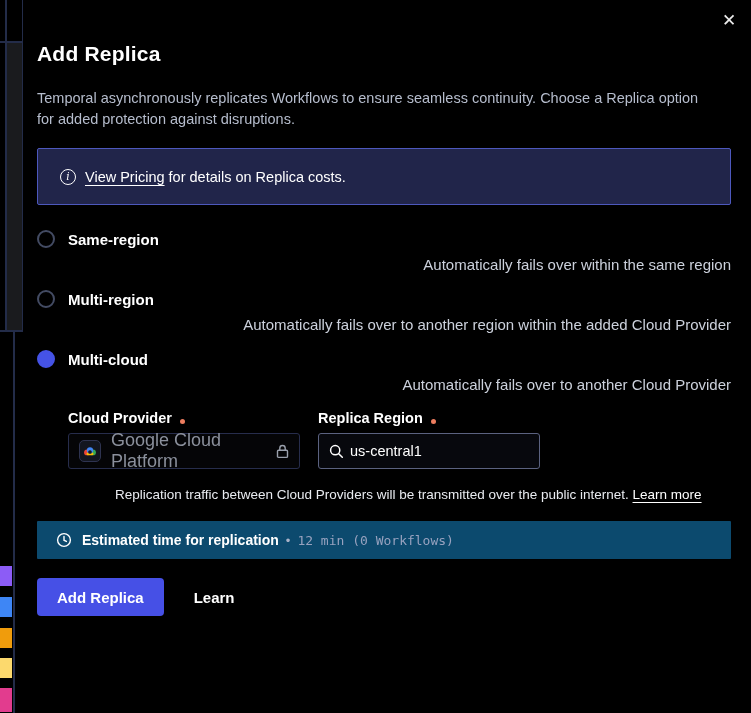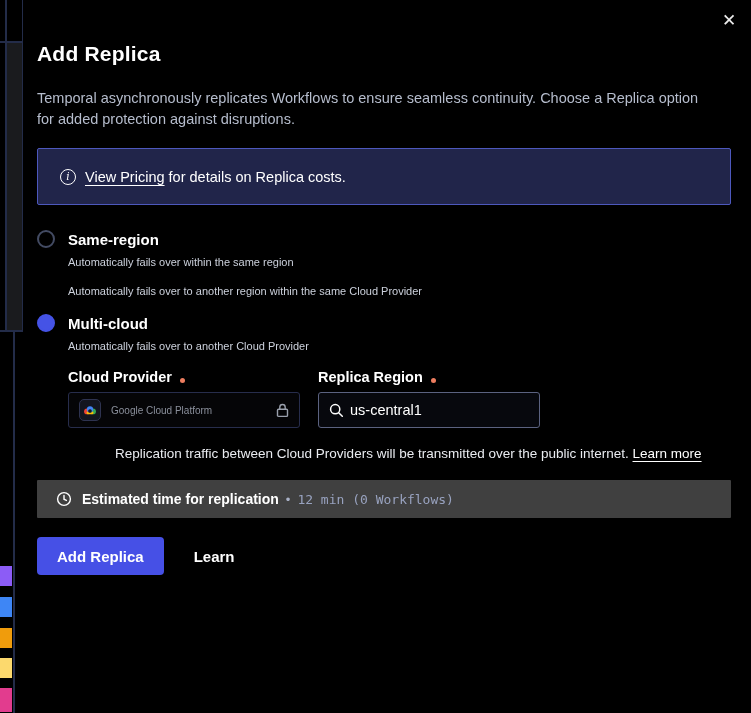"Automatically fails over within the" .option-desc { font-size: 11px -> 15px; text-align: none -> right }
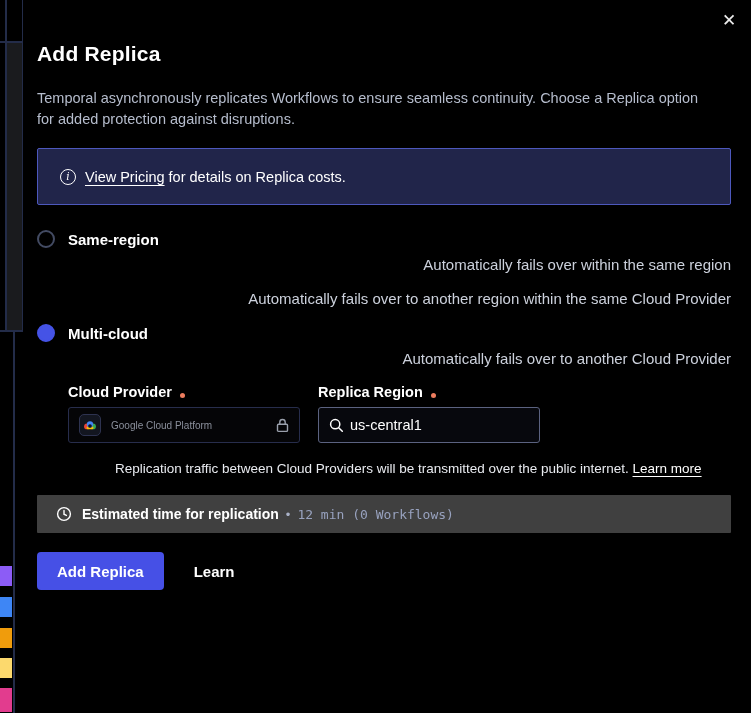"Multi-region" div.option-row { html: none -> <div> <span></span> <span>Multi-region</span> </div> }
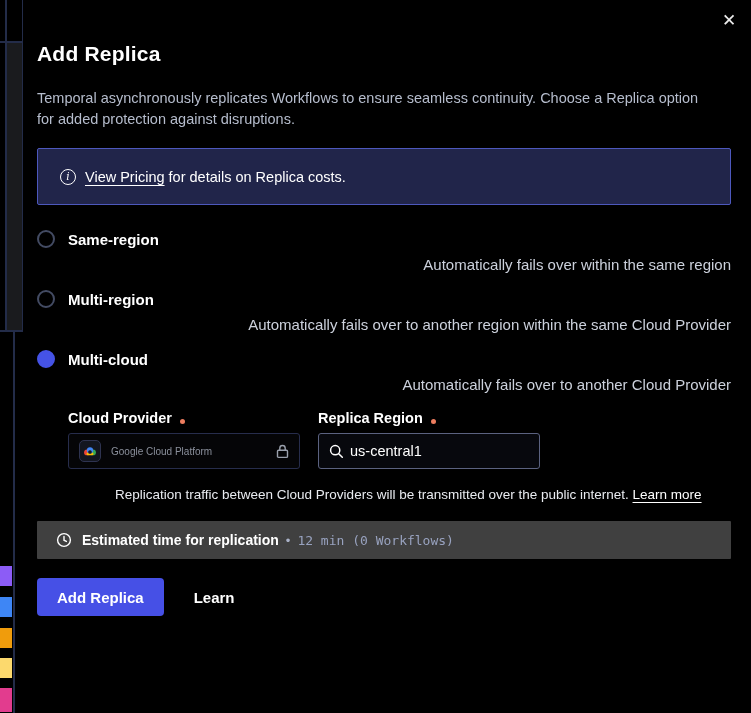"Automatically fails over to another region" div.option-desc { text: same -> added }
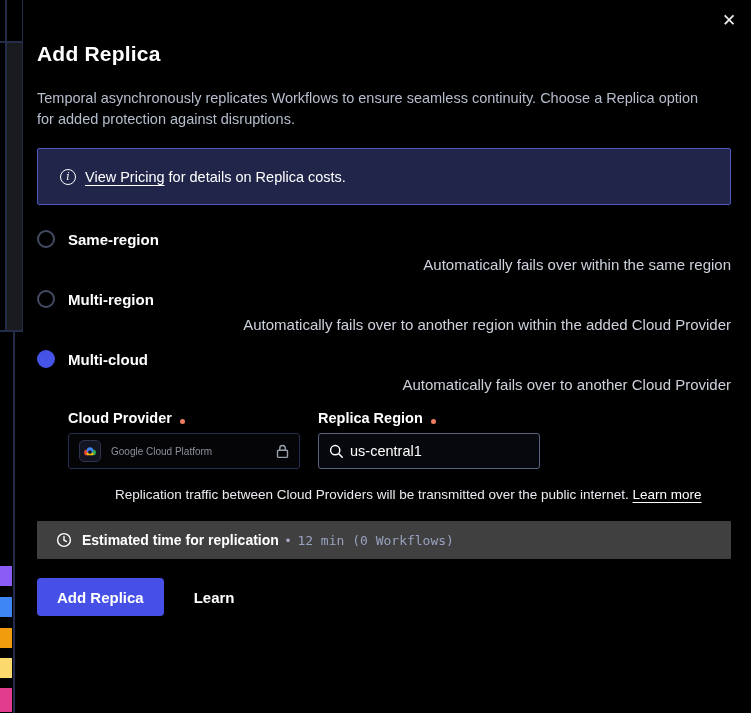"Google Cloud Platform" .provider-field { font-size: 10px -> 18px }
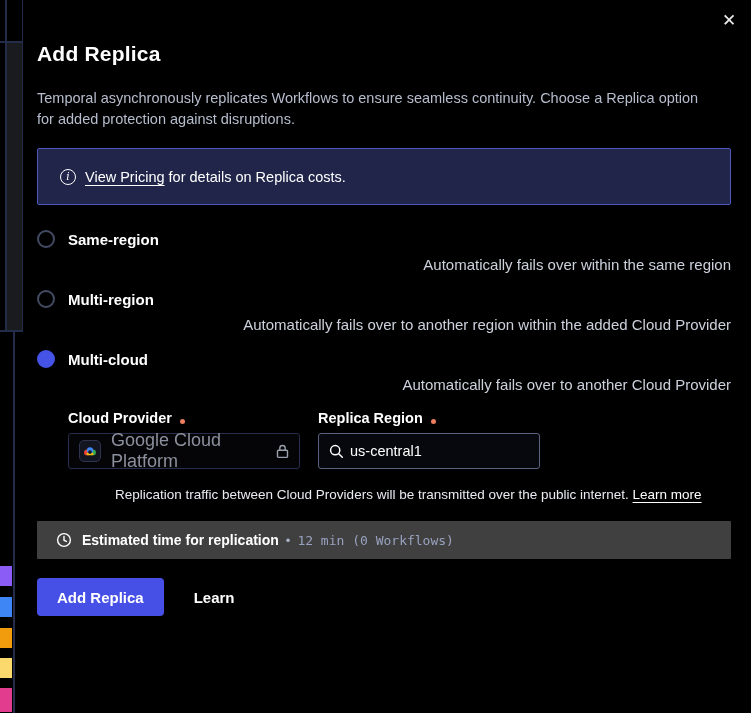"Estimated time for replication" .estimate-bar { background: #404040 -> #0c4a6e }
